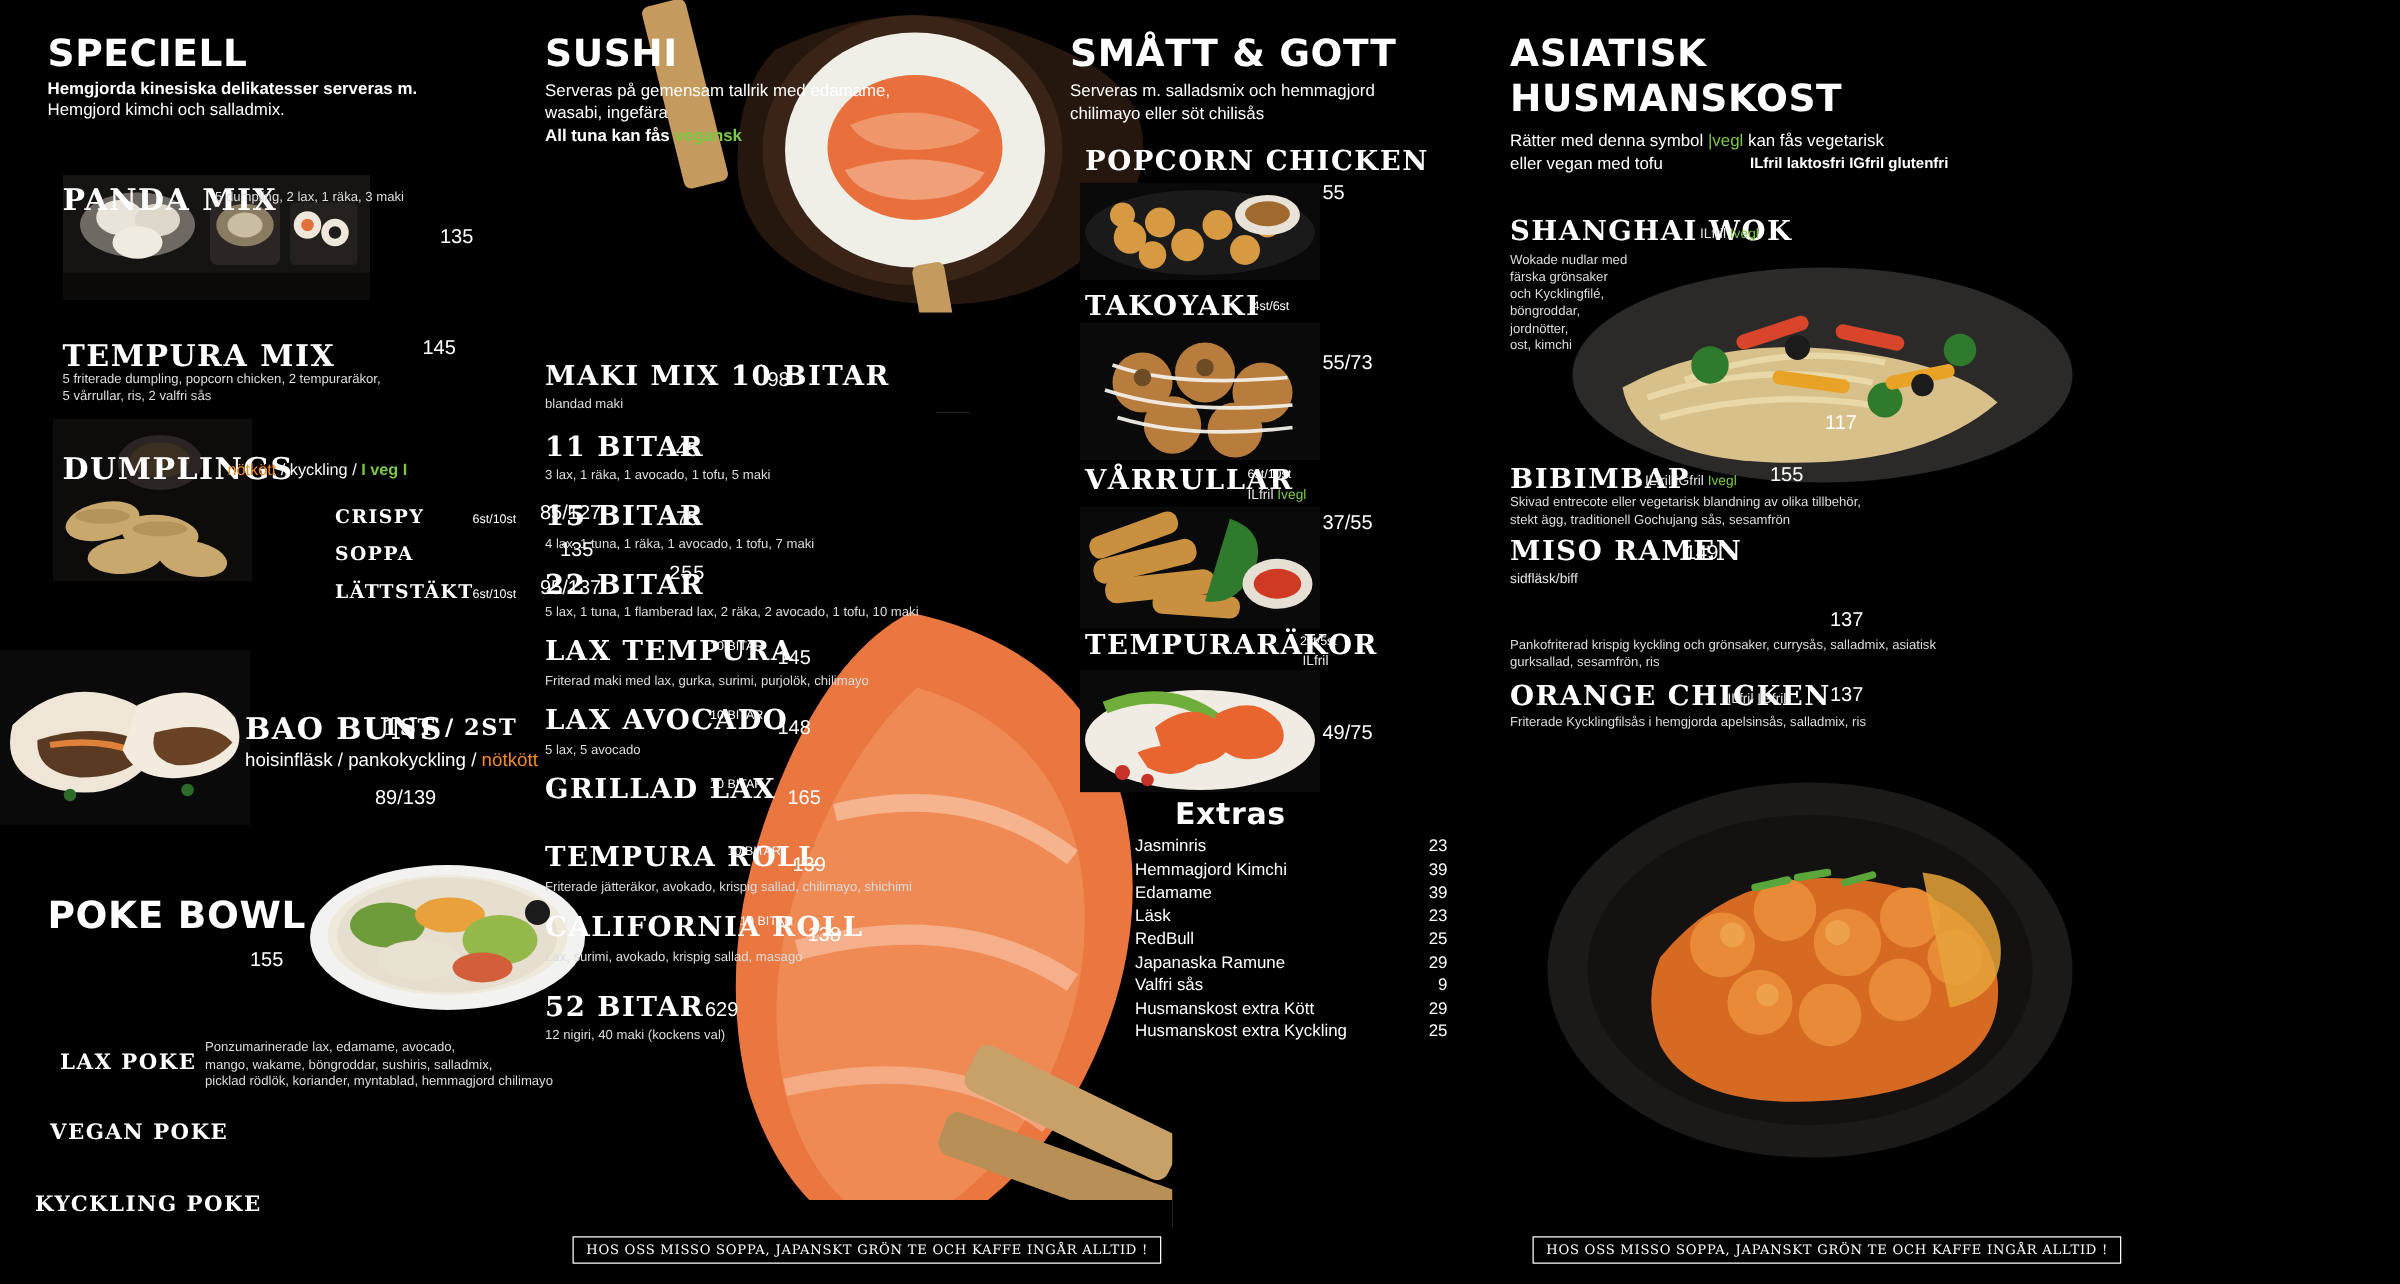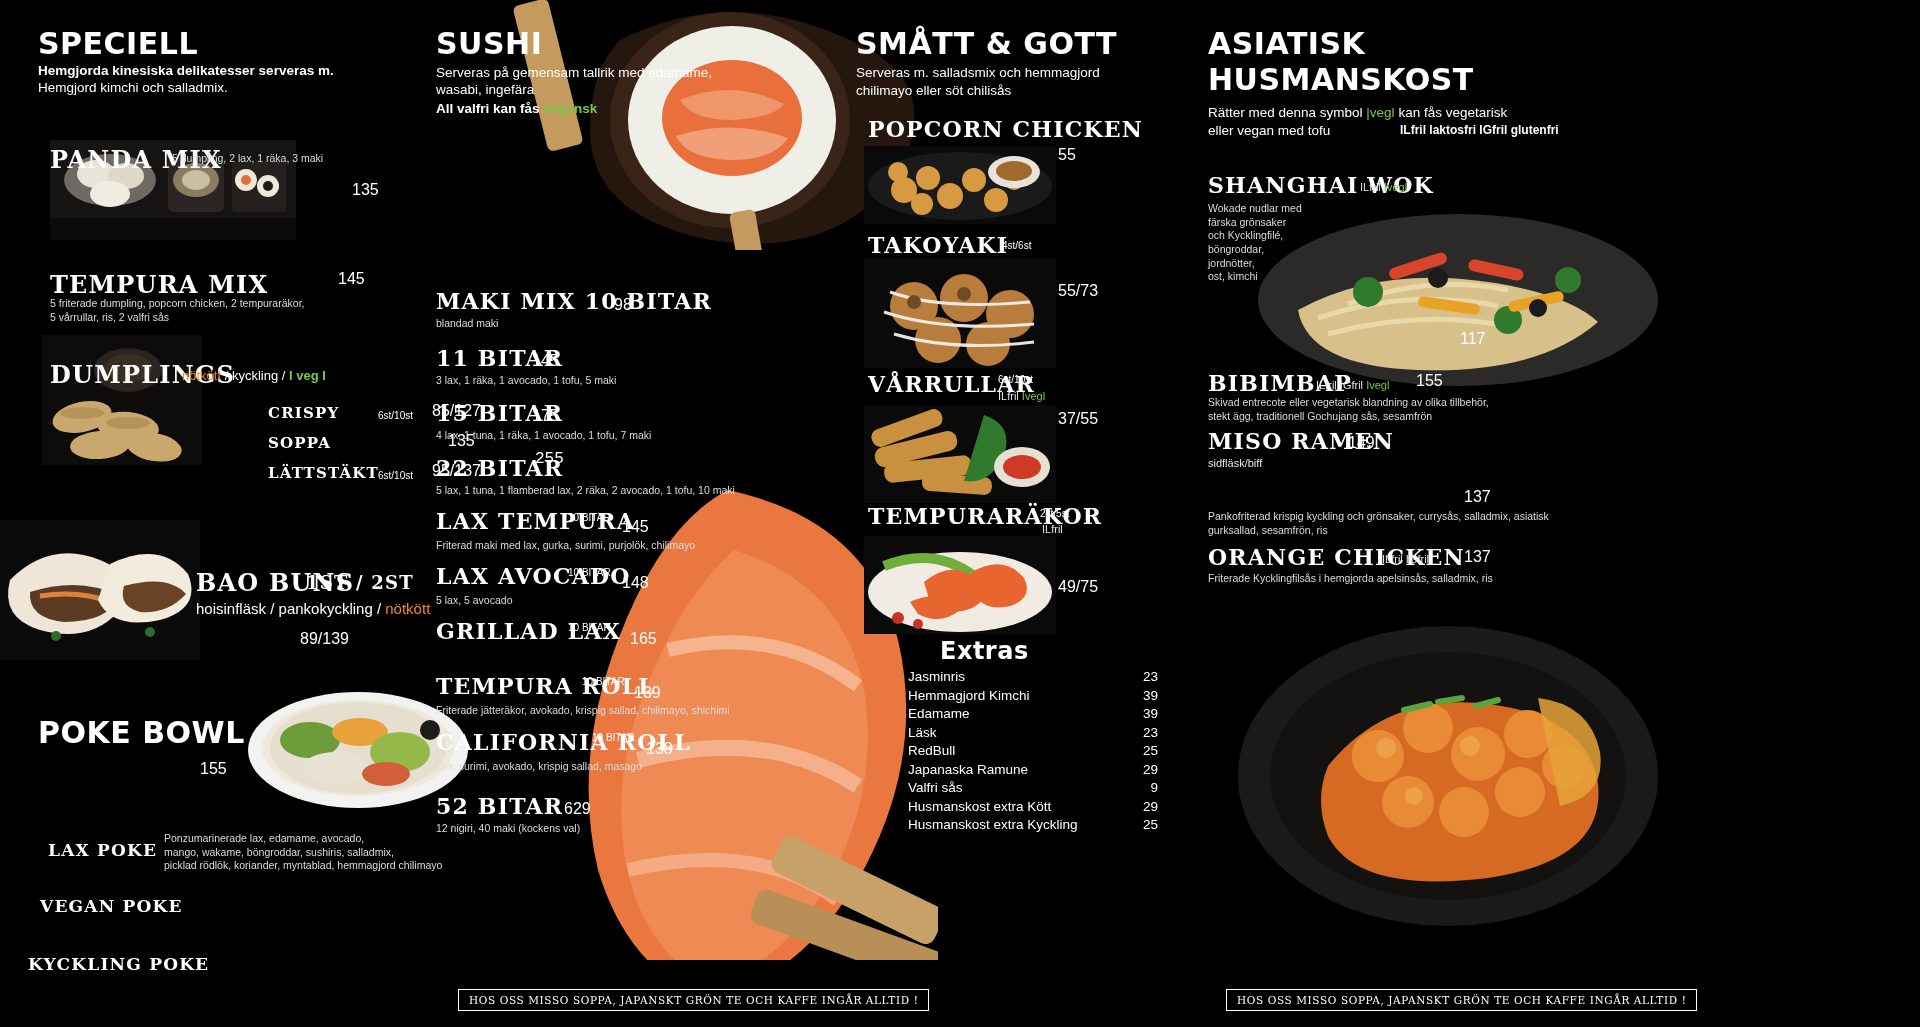"All valfri kan fås" span { text: valfri -> tuna }
